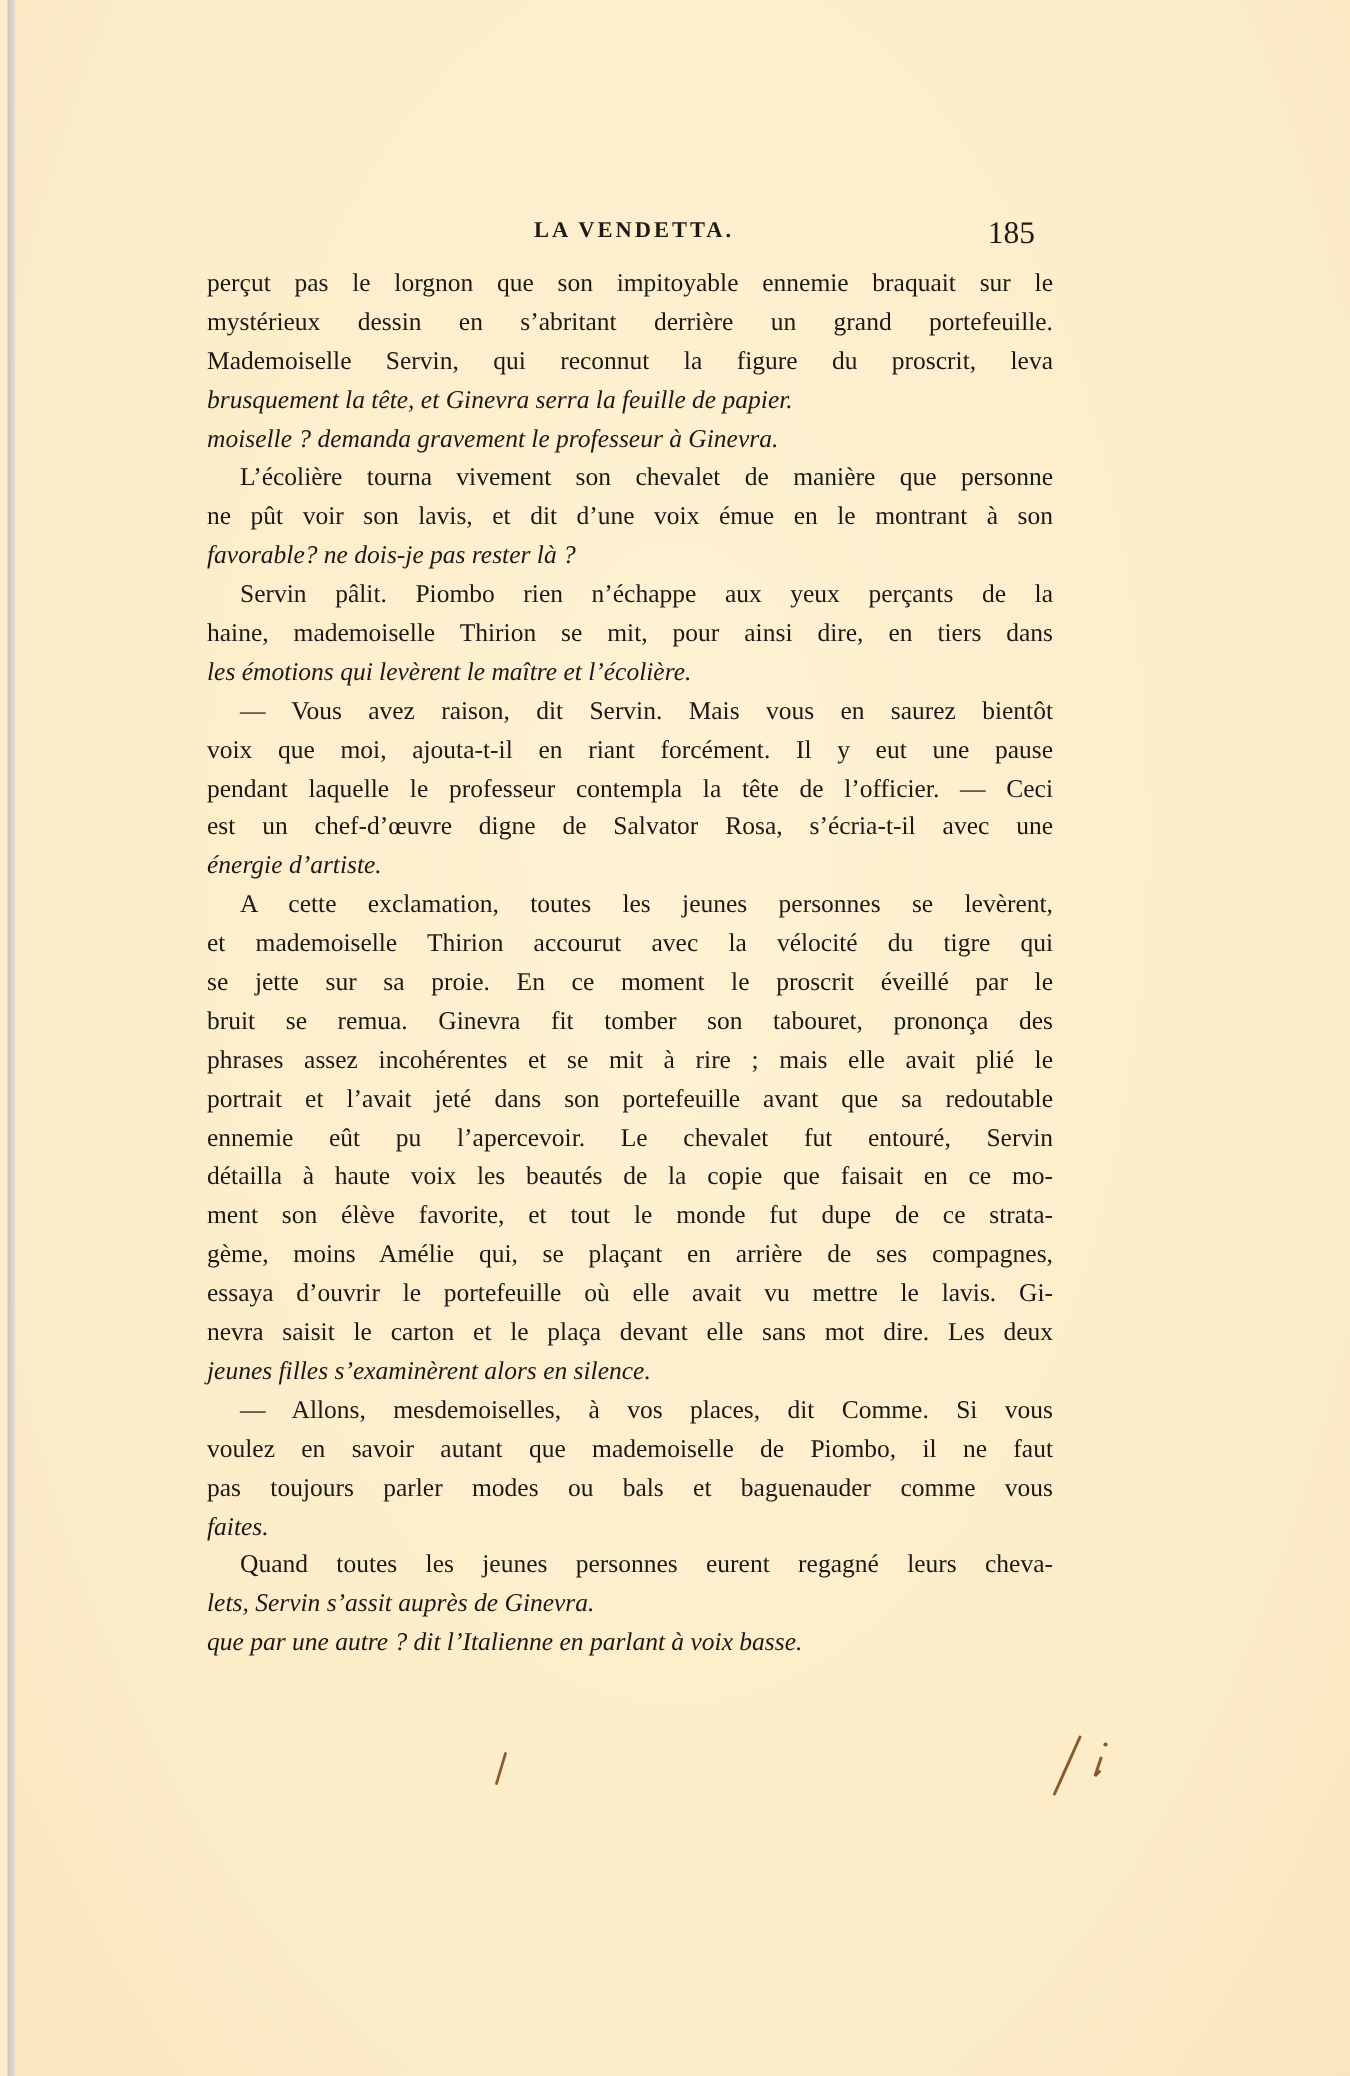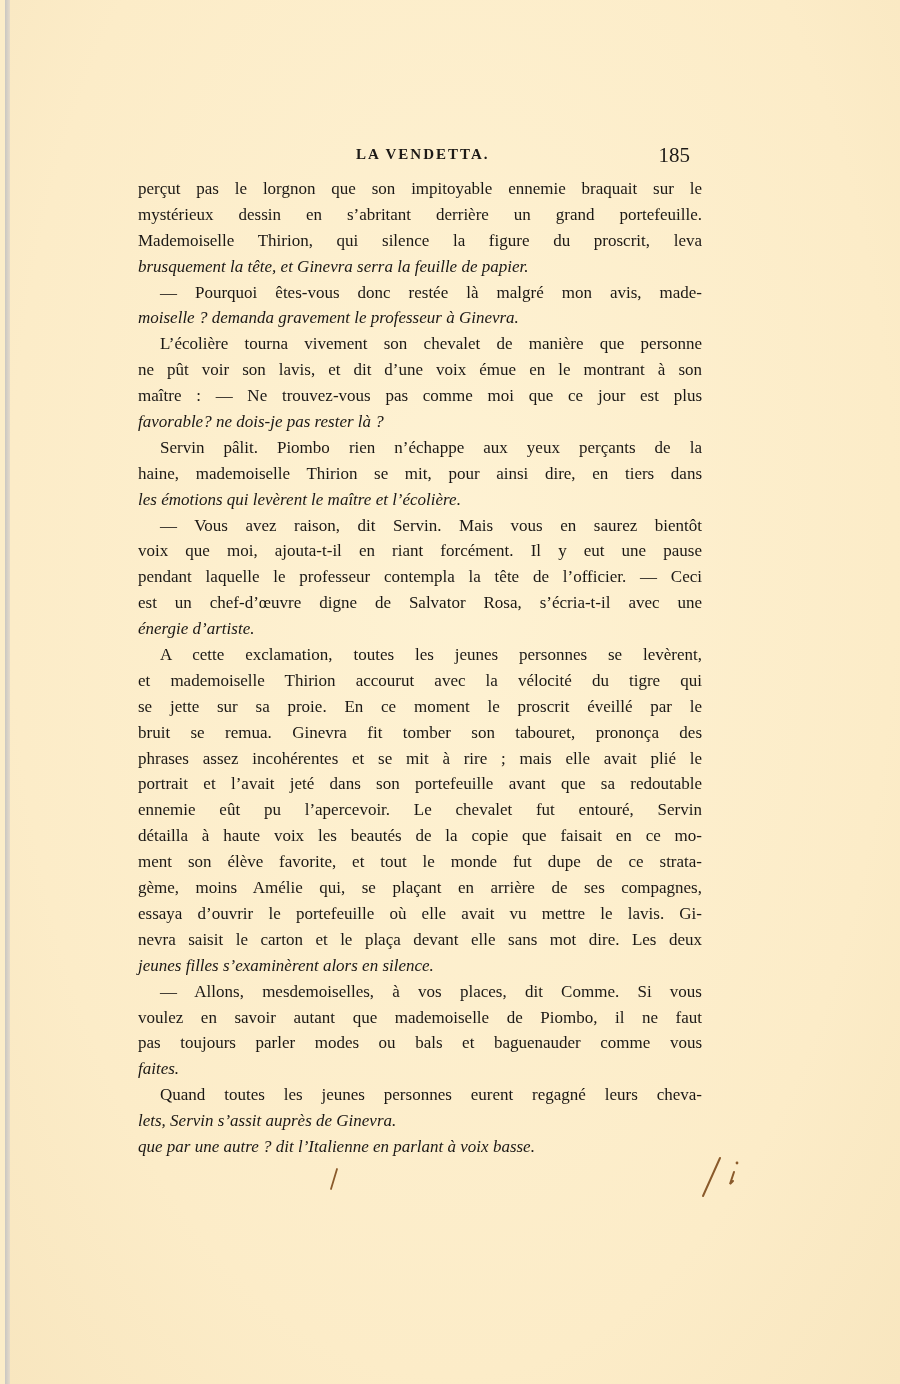"Mademoiselle Thirion, qui silence la" span.line { text: Thirion, qui silence -> Servin, qui reconnut }
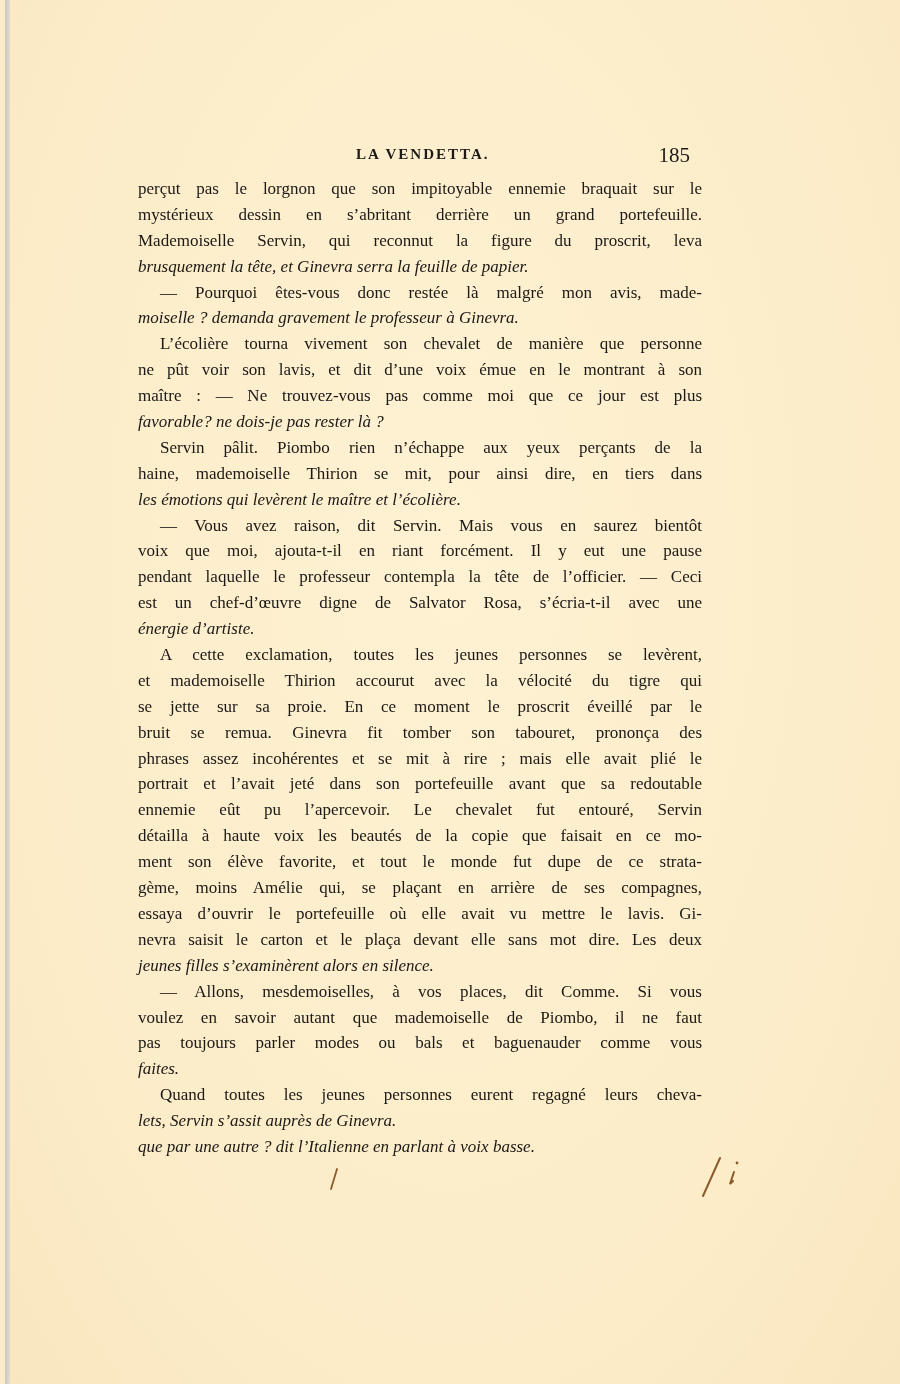"— Pourquoi êtes-vous donc restée" span.line { html: <span>— Pourquoi êtes-vous donc restée là malgré mon avis, made-</span> -> none }
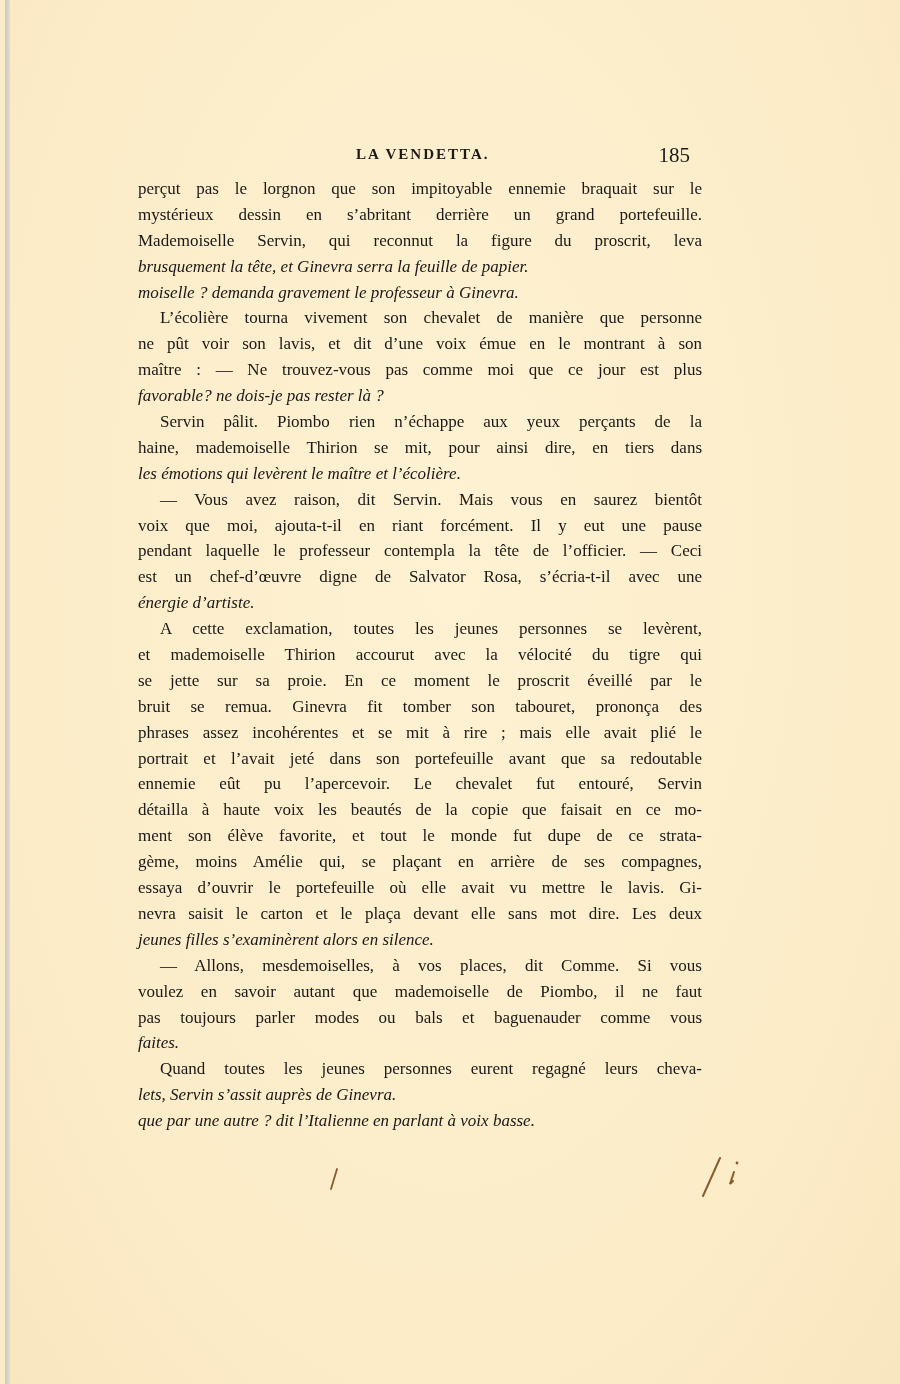"maître : — Ne trouvez-vous" span.line { html: <span>maître : — Ne trouvez-vous pas comme moi que ce jour est plus</span> -> none }
